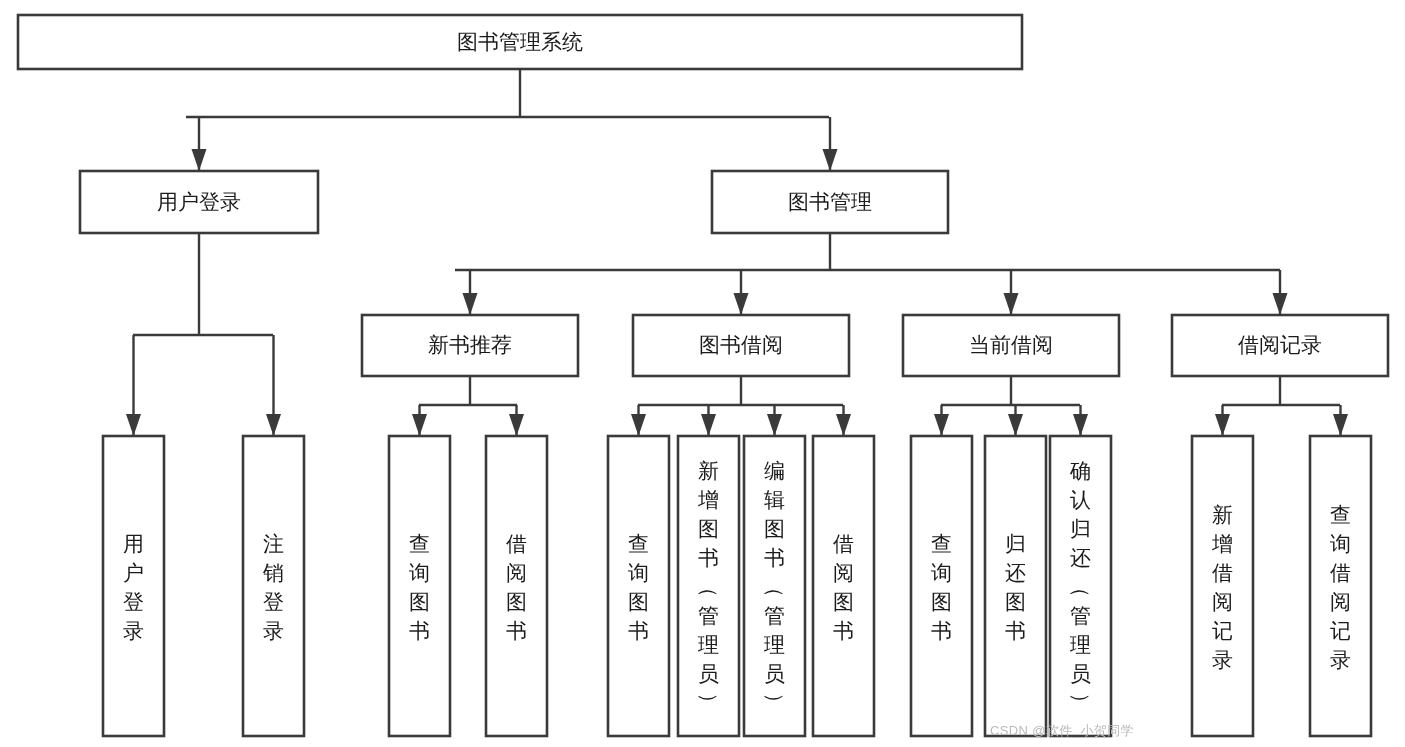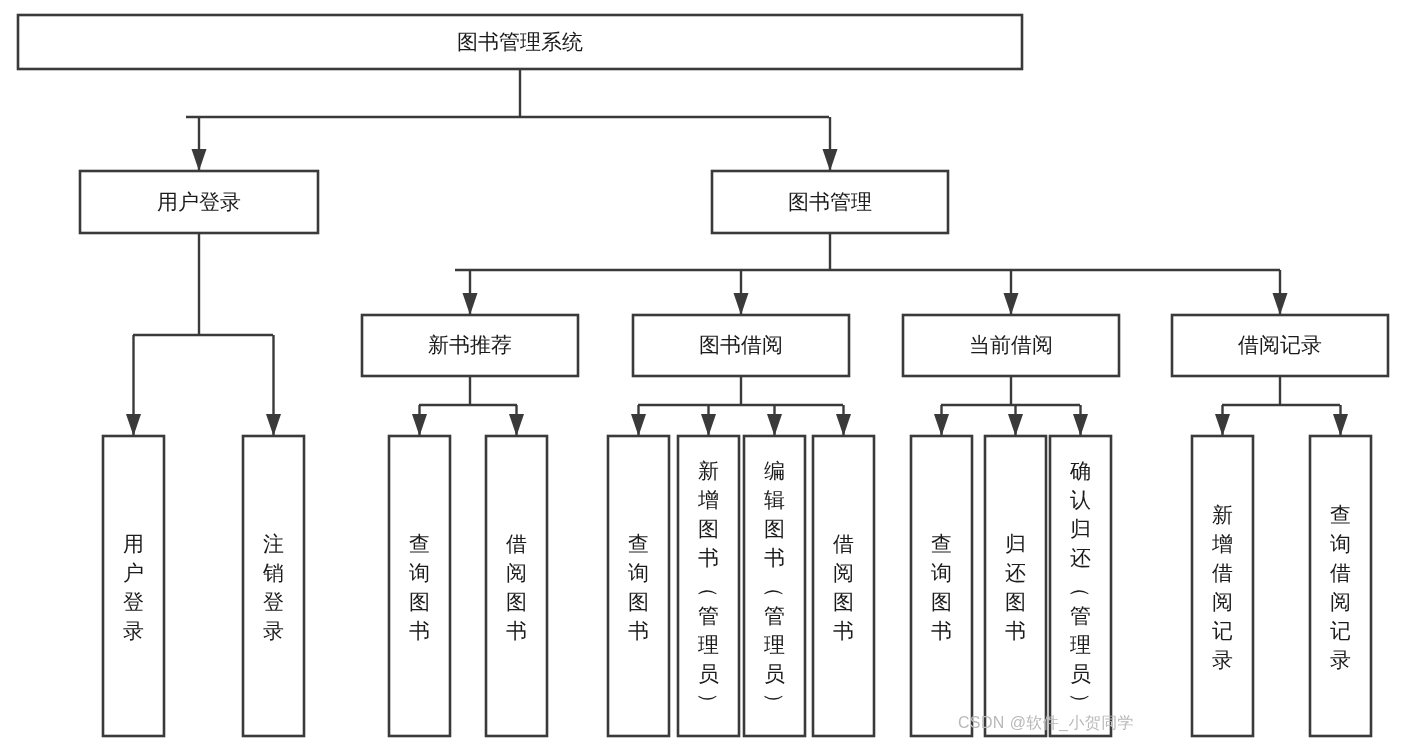"CSDN @软件_小贺同学" .watermark { bottom: 13px -> 7px; font-size: 16px -> 13px }
